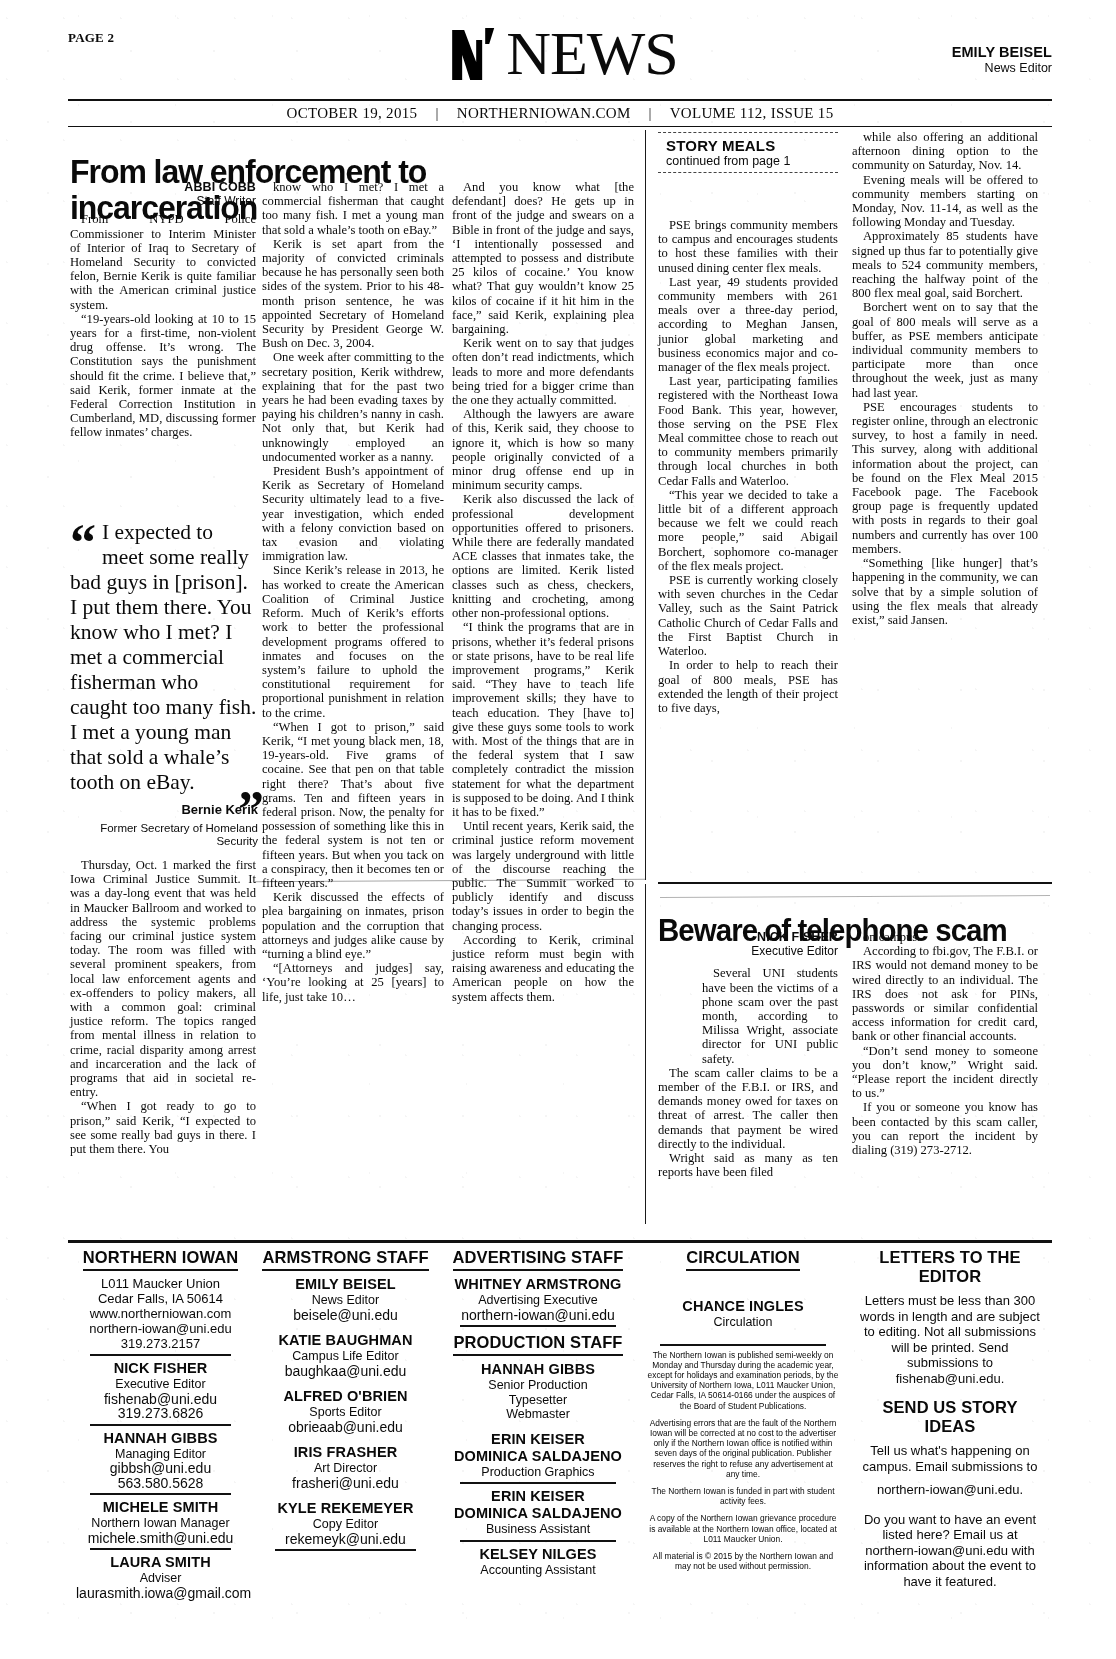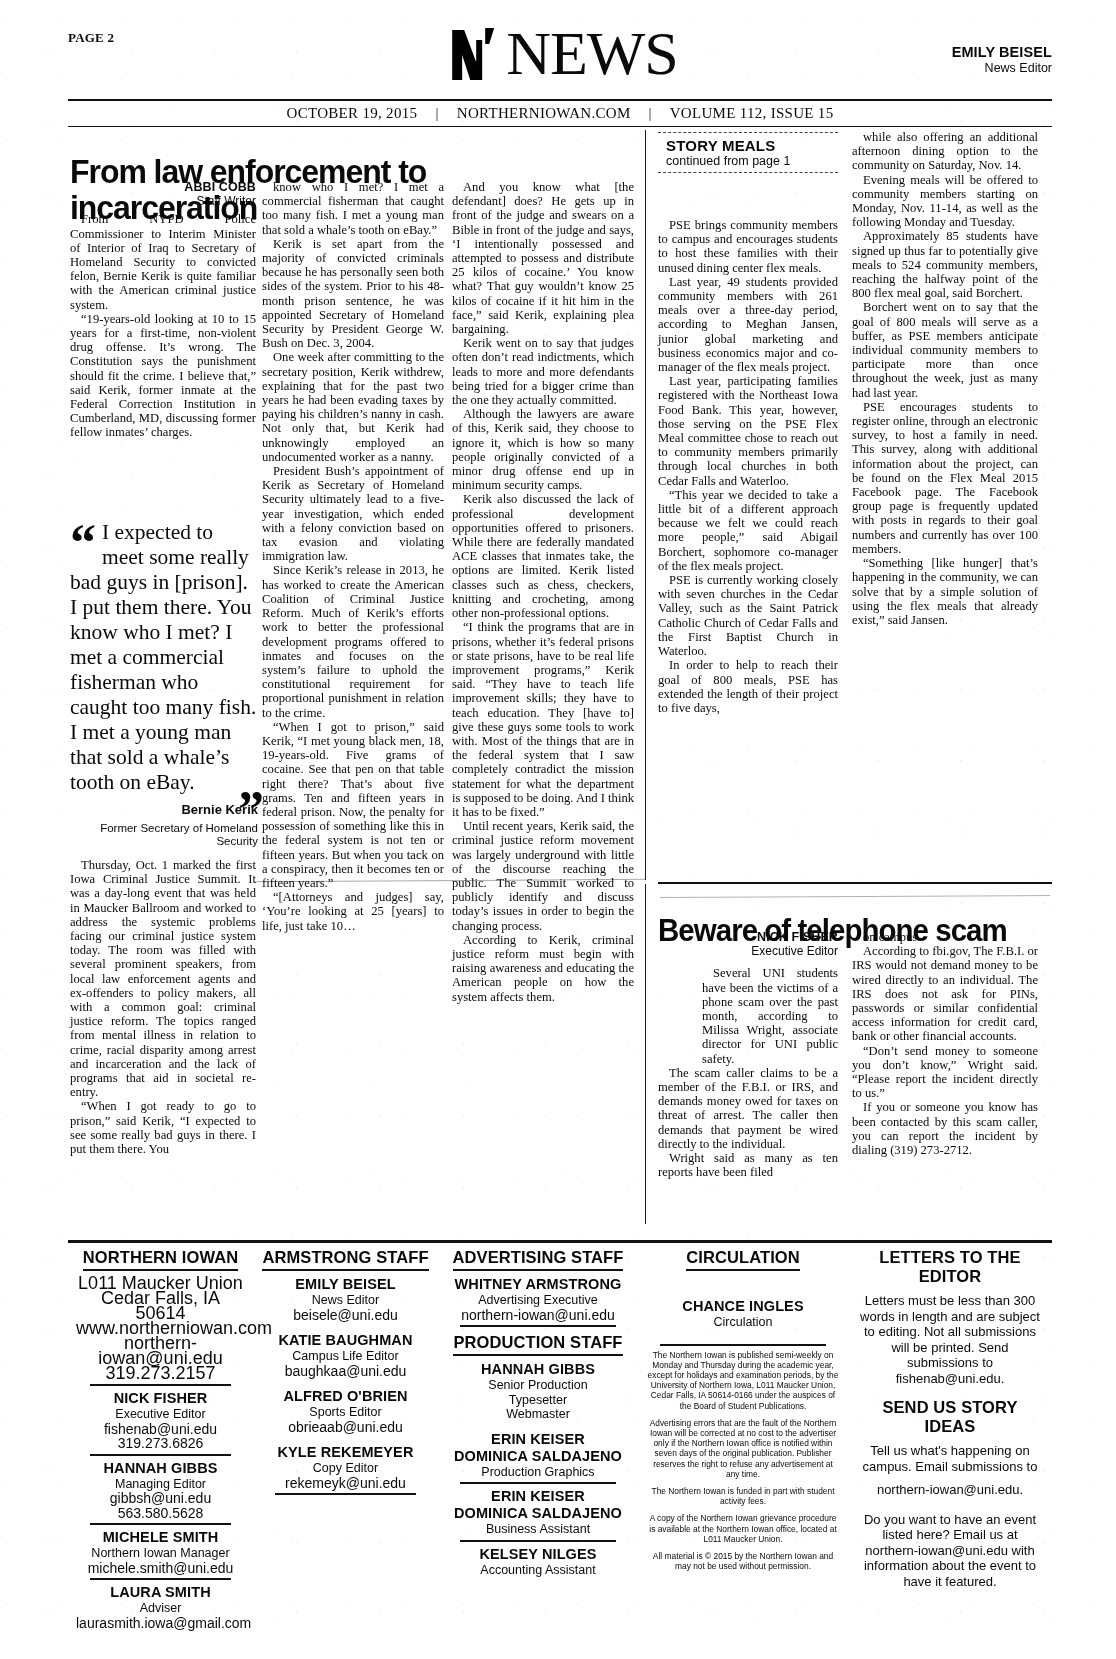"Kerik discussed the effects of" p { html: none -> <p>Kerik discussed the effects of plea bargaining on inmates, prison population and the corruption that attorneys and judges alike cause by “turning a blind eye.”</p> }
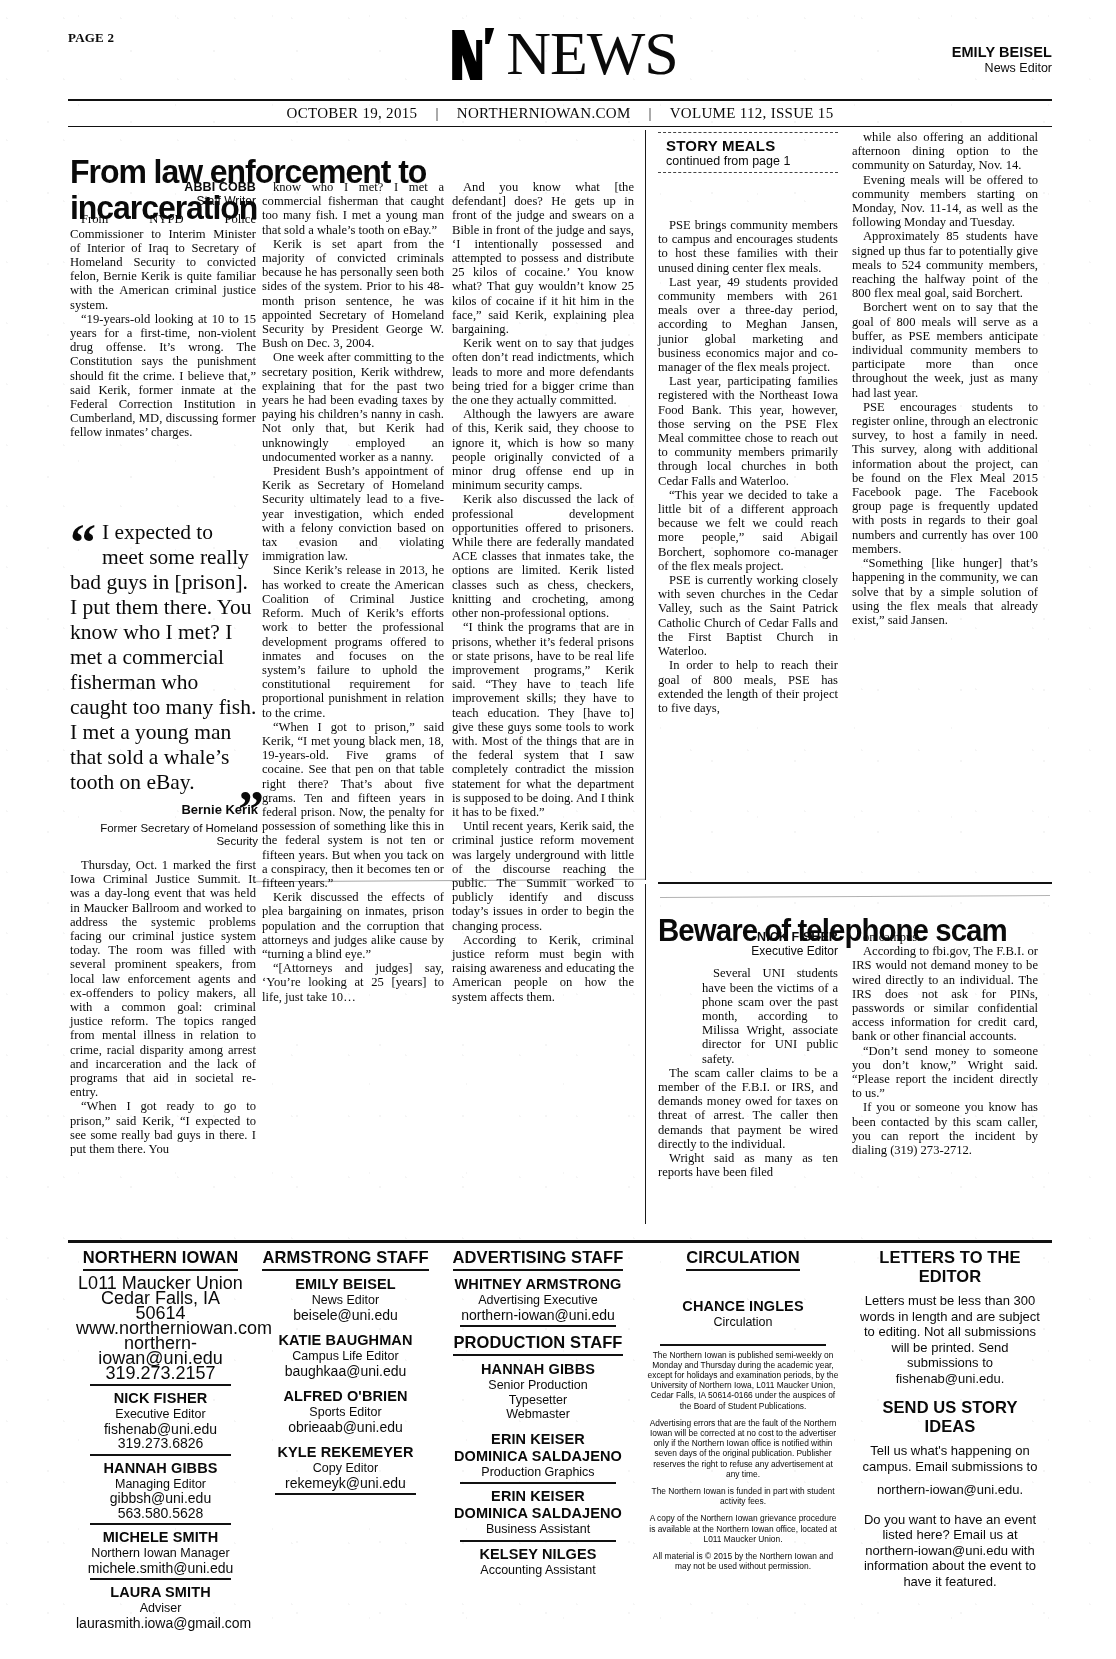"L011 Maucker Union" .sb-addr { font-size: 18px -> 13px }
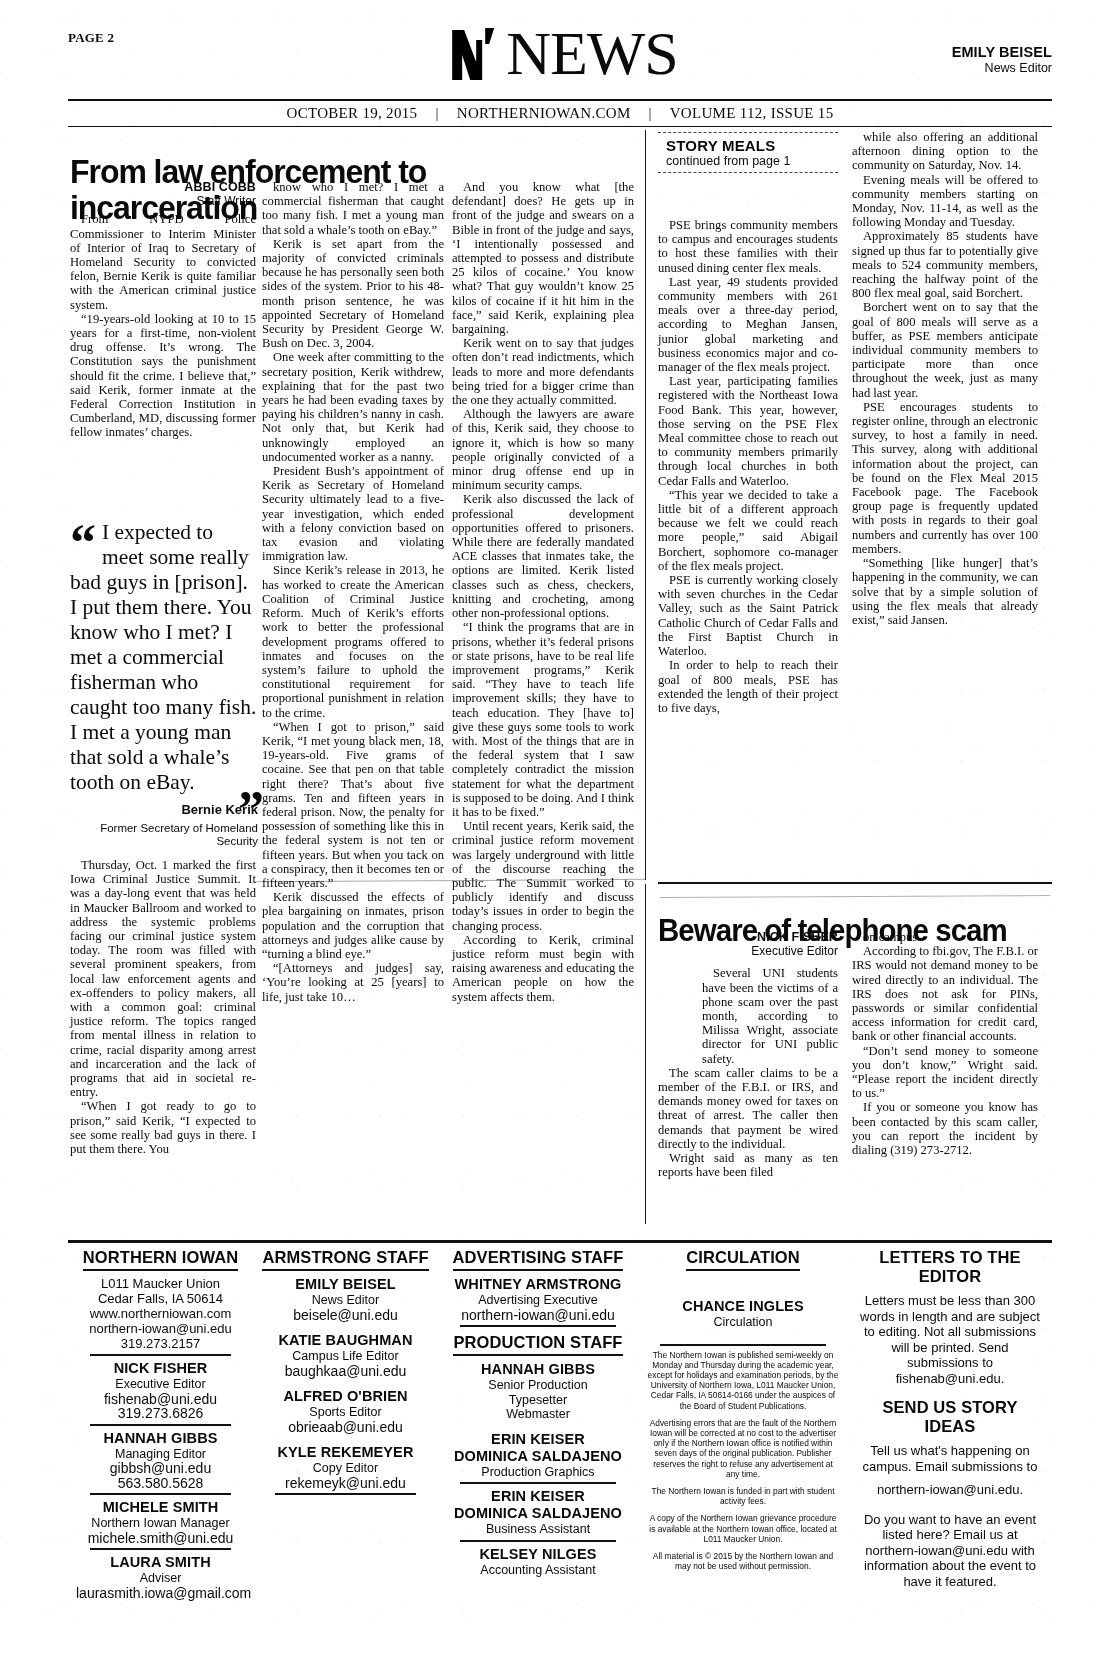"IRIS FRASHER" div.sb-entry { html: none -> <div> <div>IRIS FRASHER</div> <div>Art Director</div> <div>frasheri@uni.edu</div> </div> }
